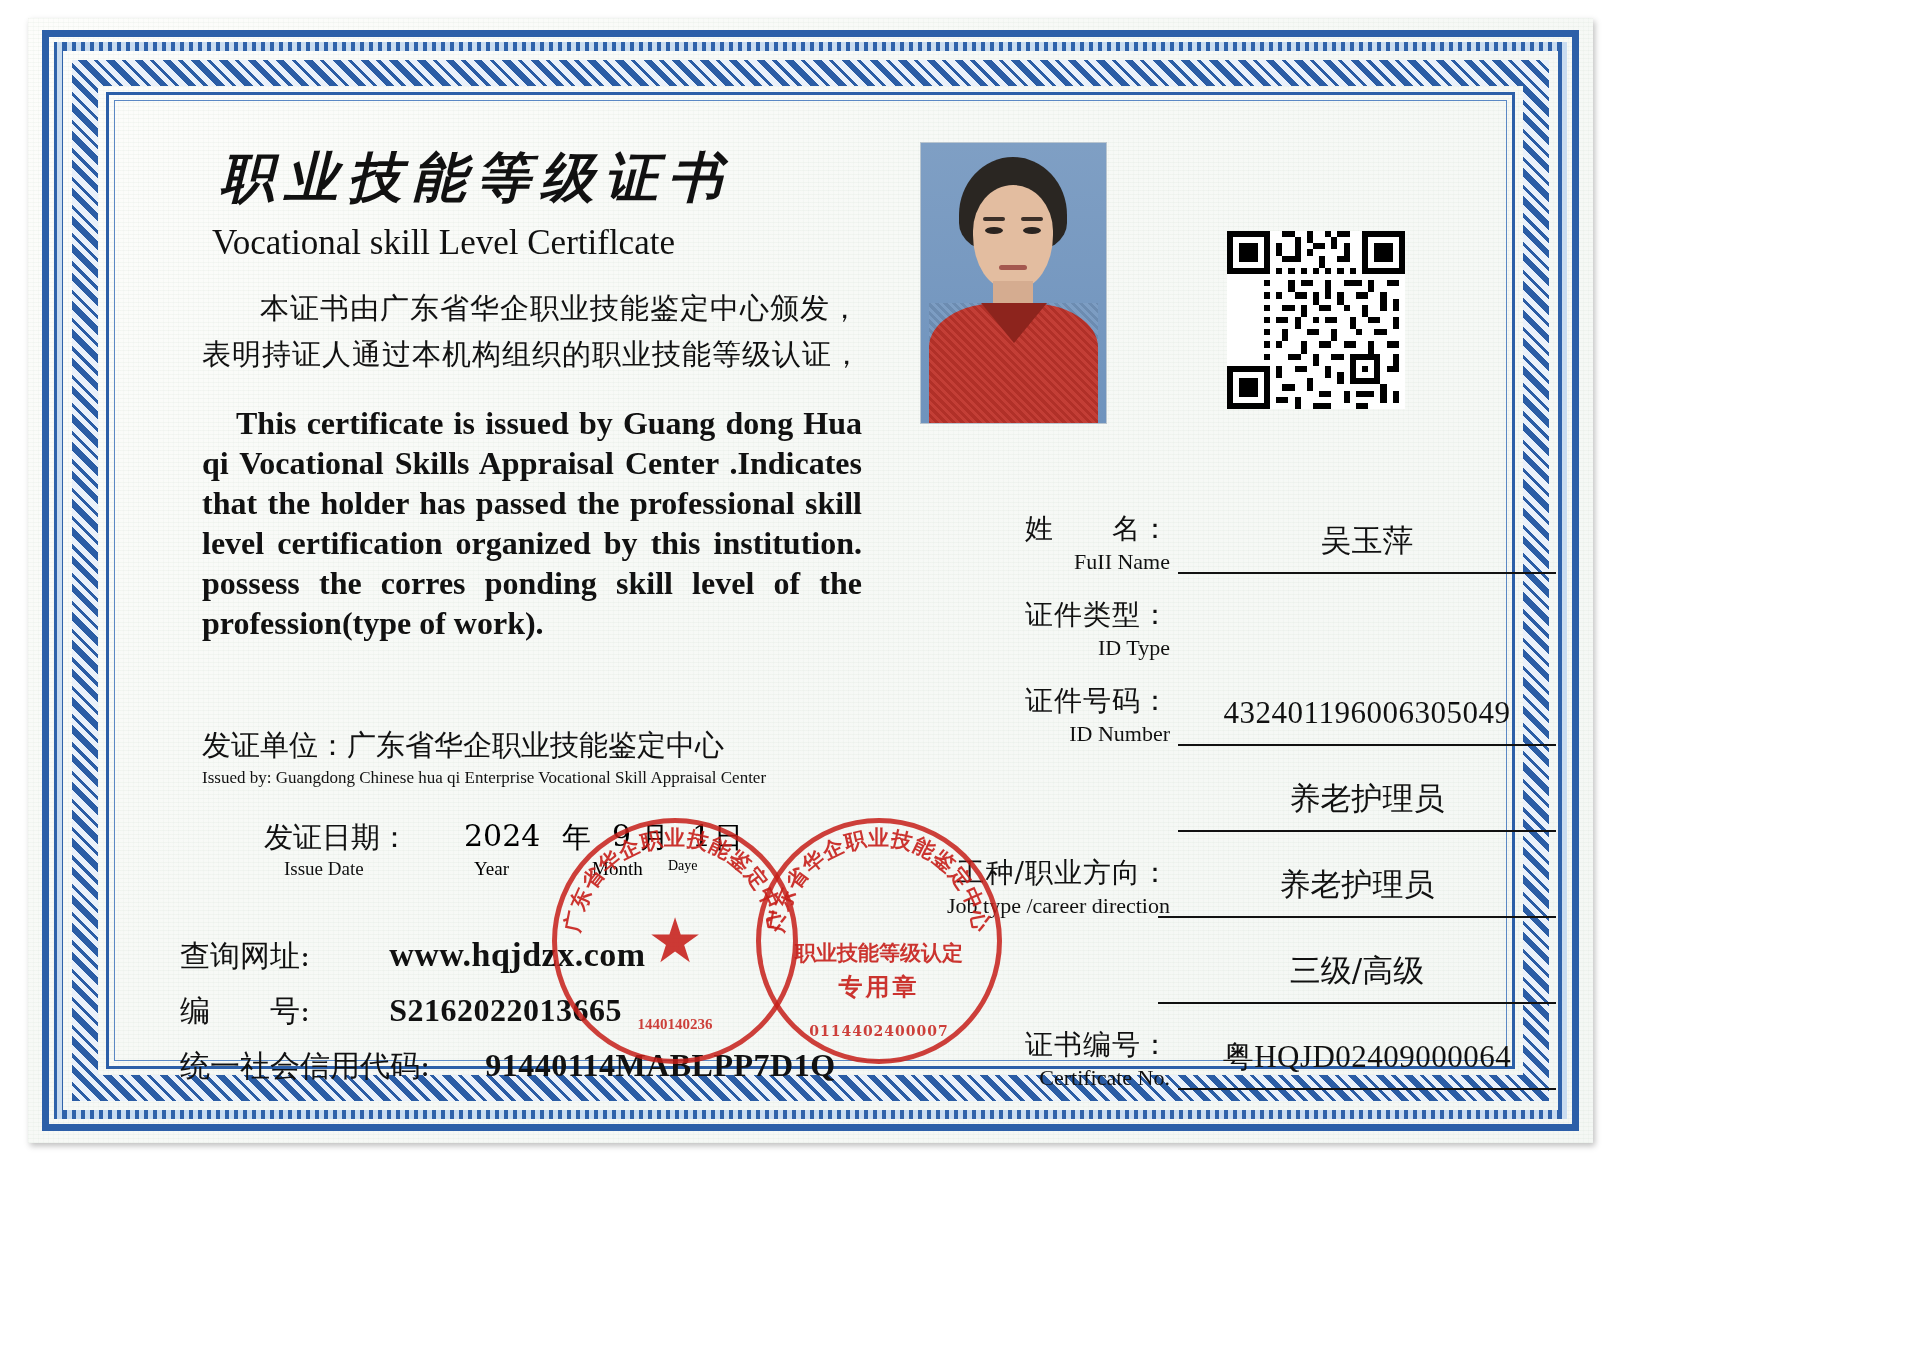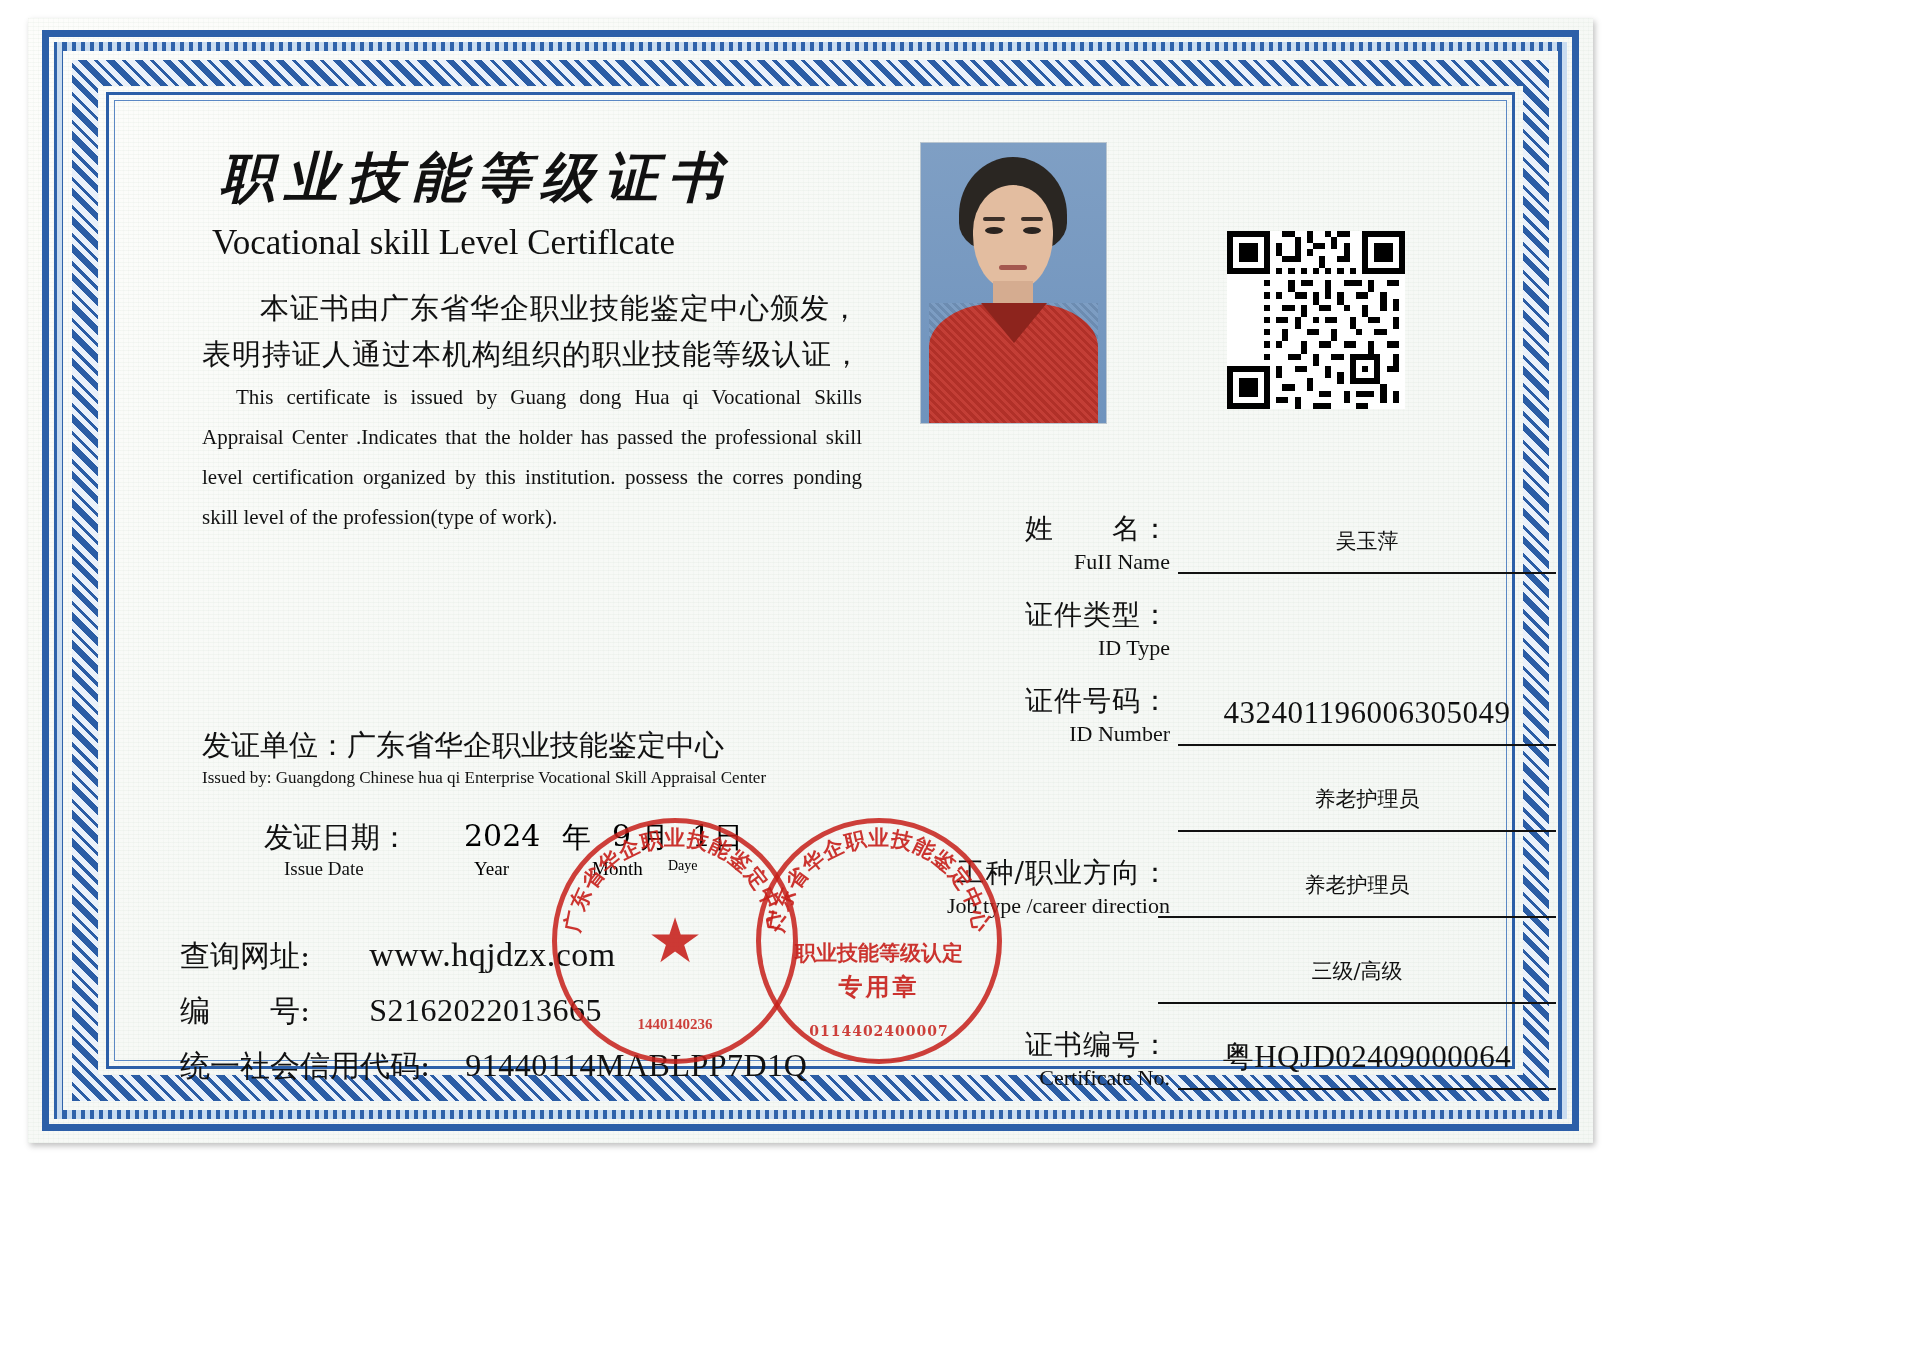"This certificate is issued by" .para-en { font-size: 21px -> 32px; font-weight: none -> bold; margin-top: none -> 26px }
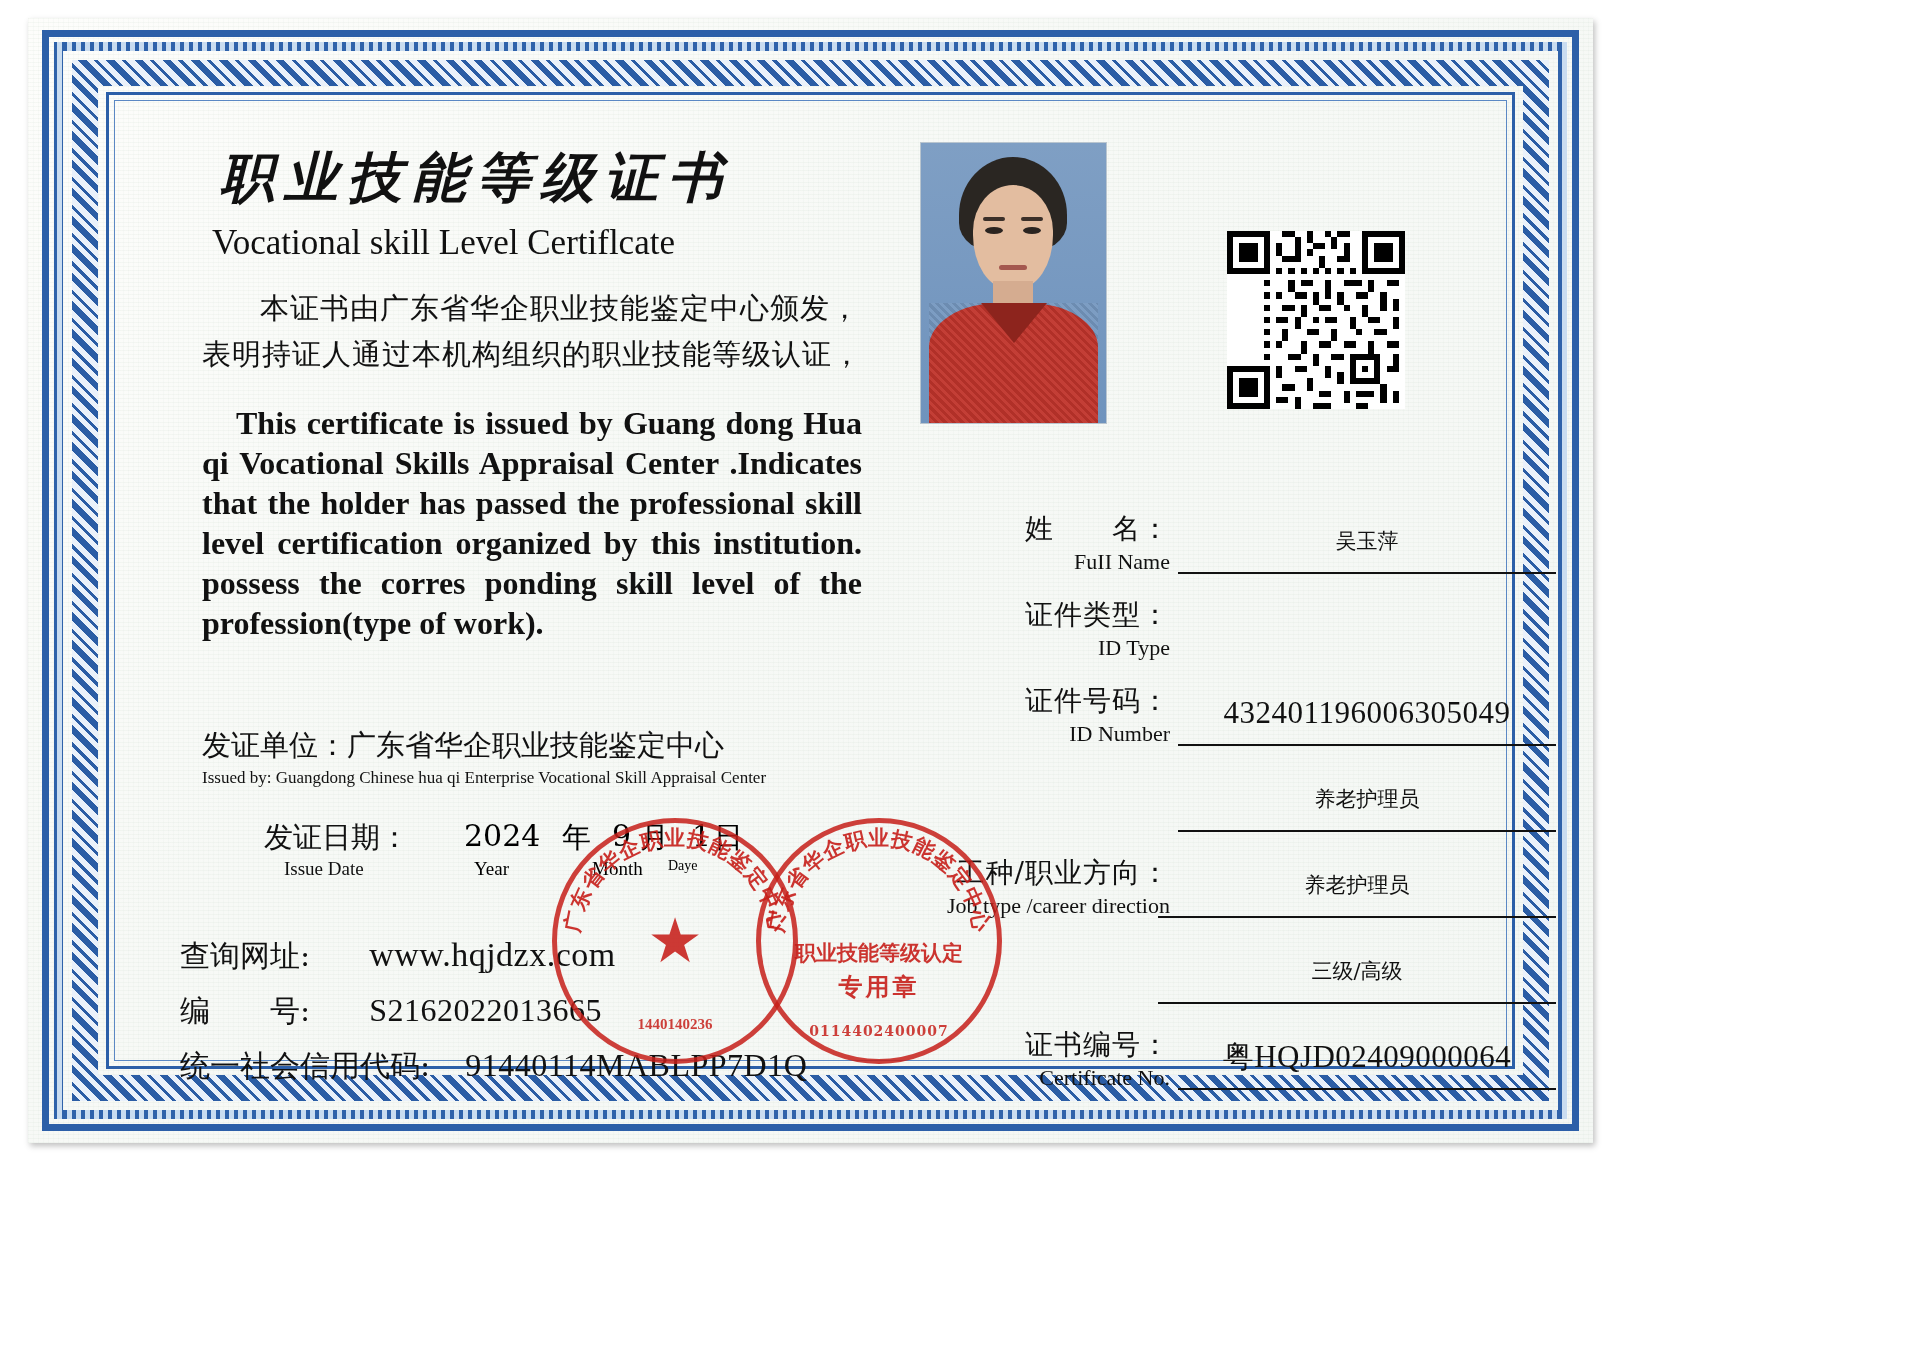"吴玉萍" .field-value { font-size: 21px -> 31px }
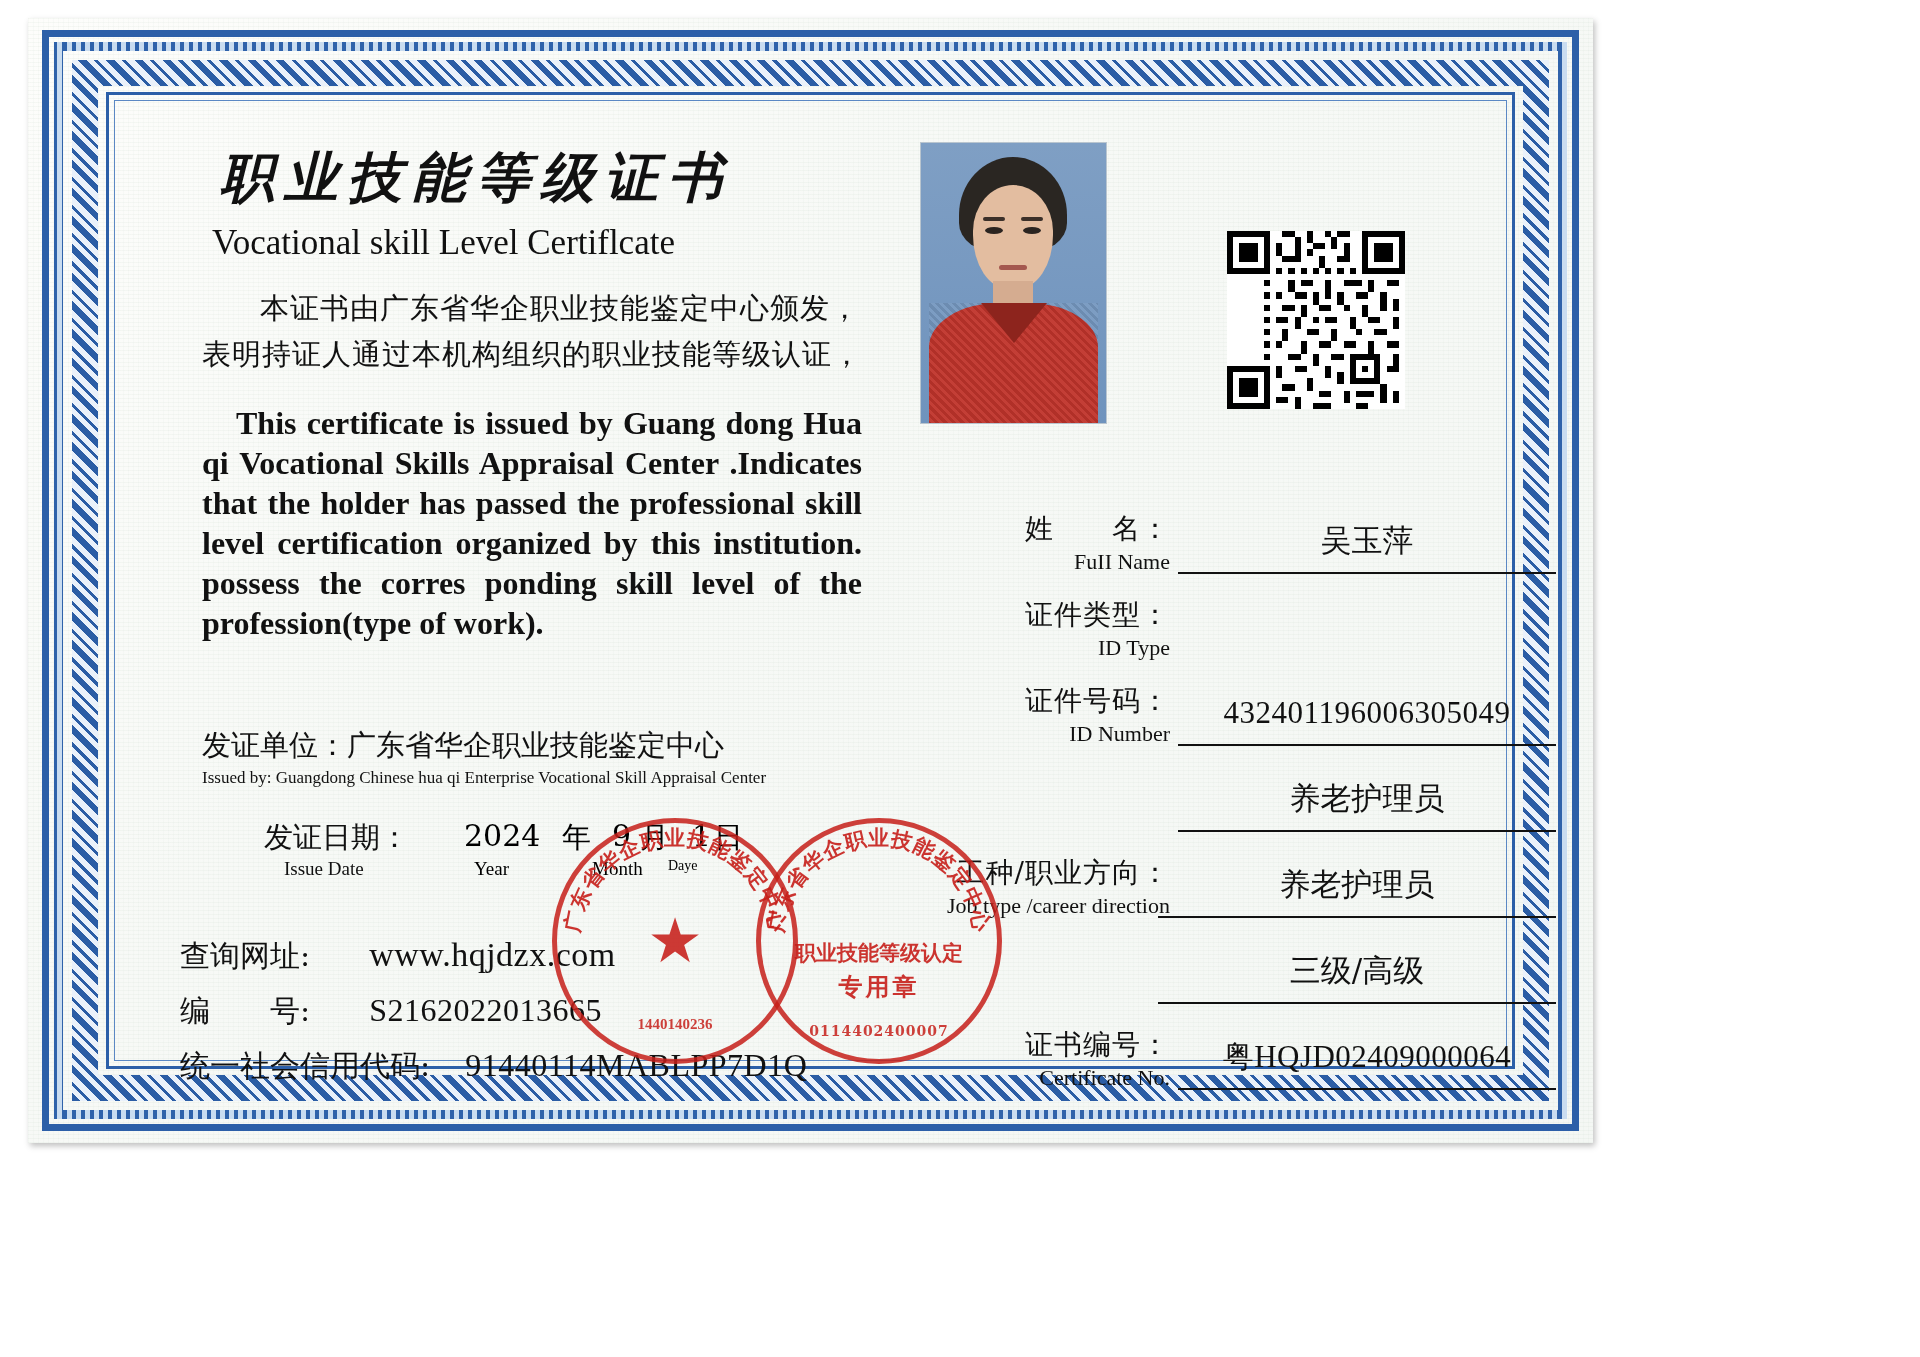"www.hqjdzx.com" .footer-row .val { font-weight: 400 -> 700; margin-left: none -> 20px }
